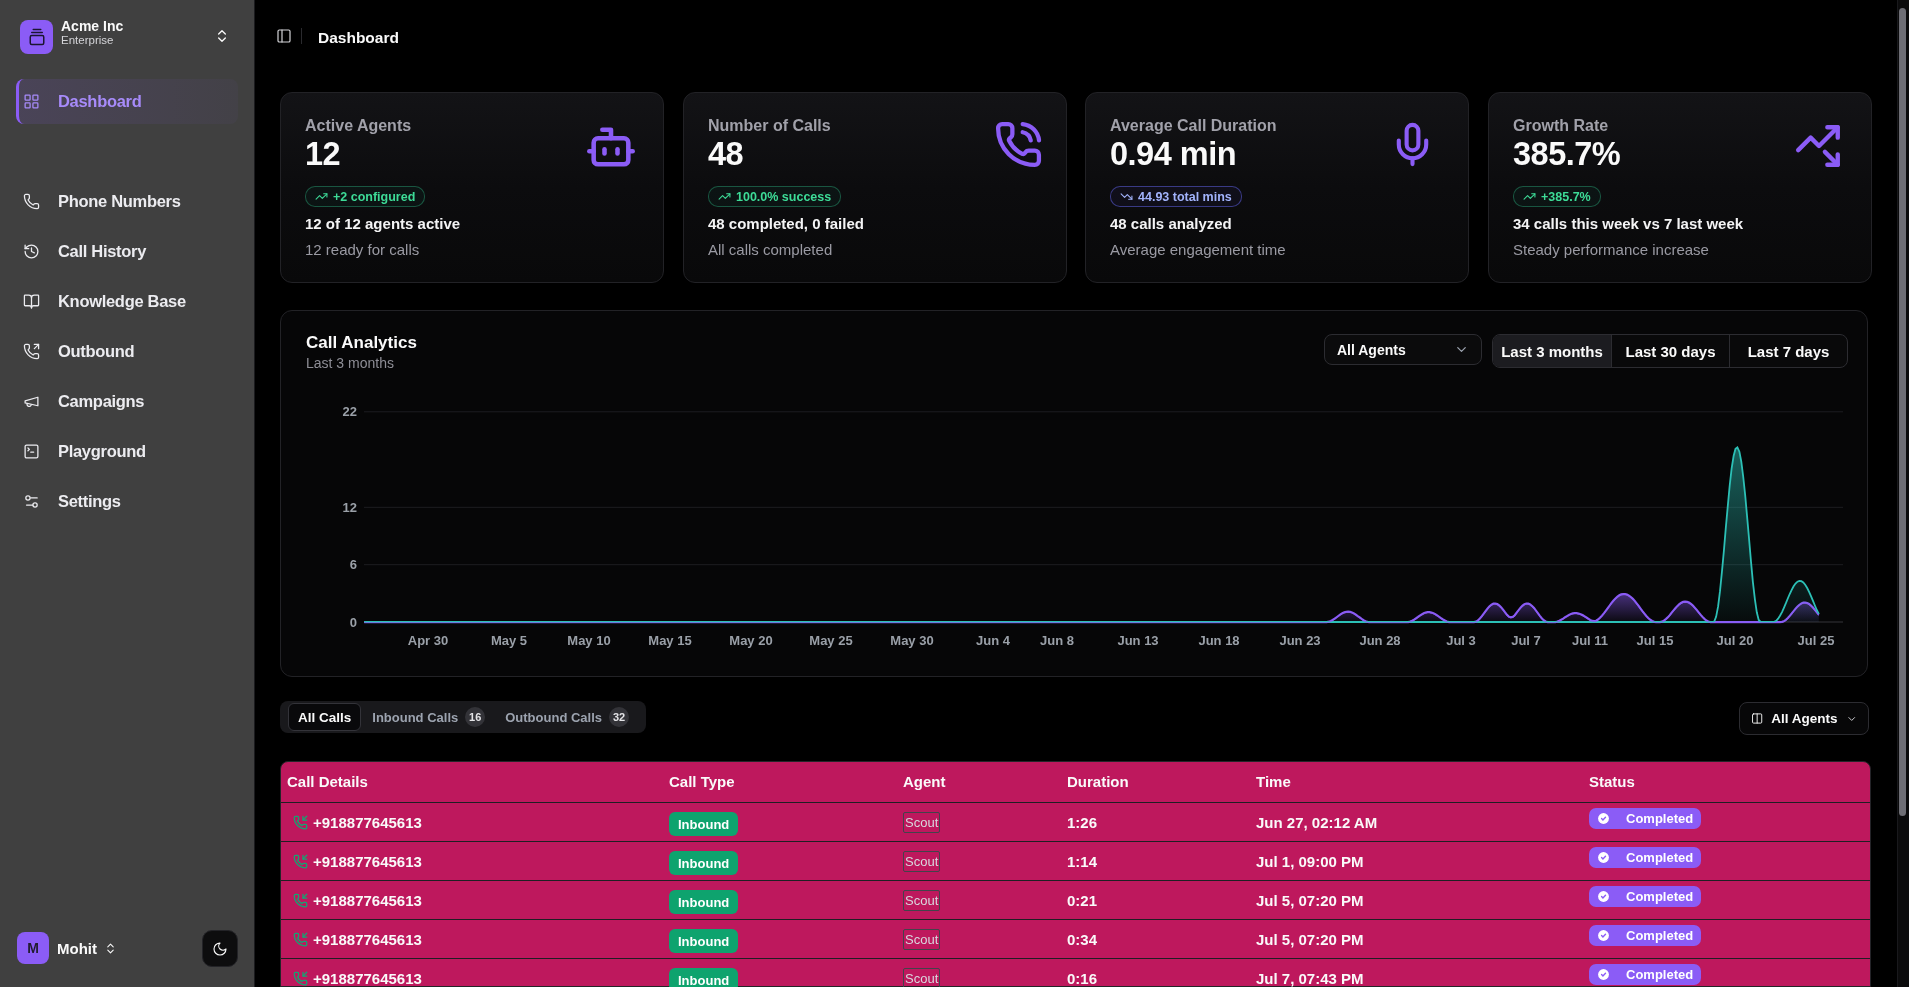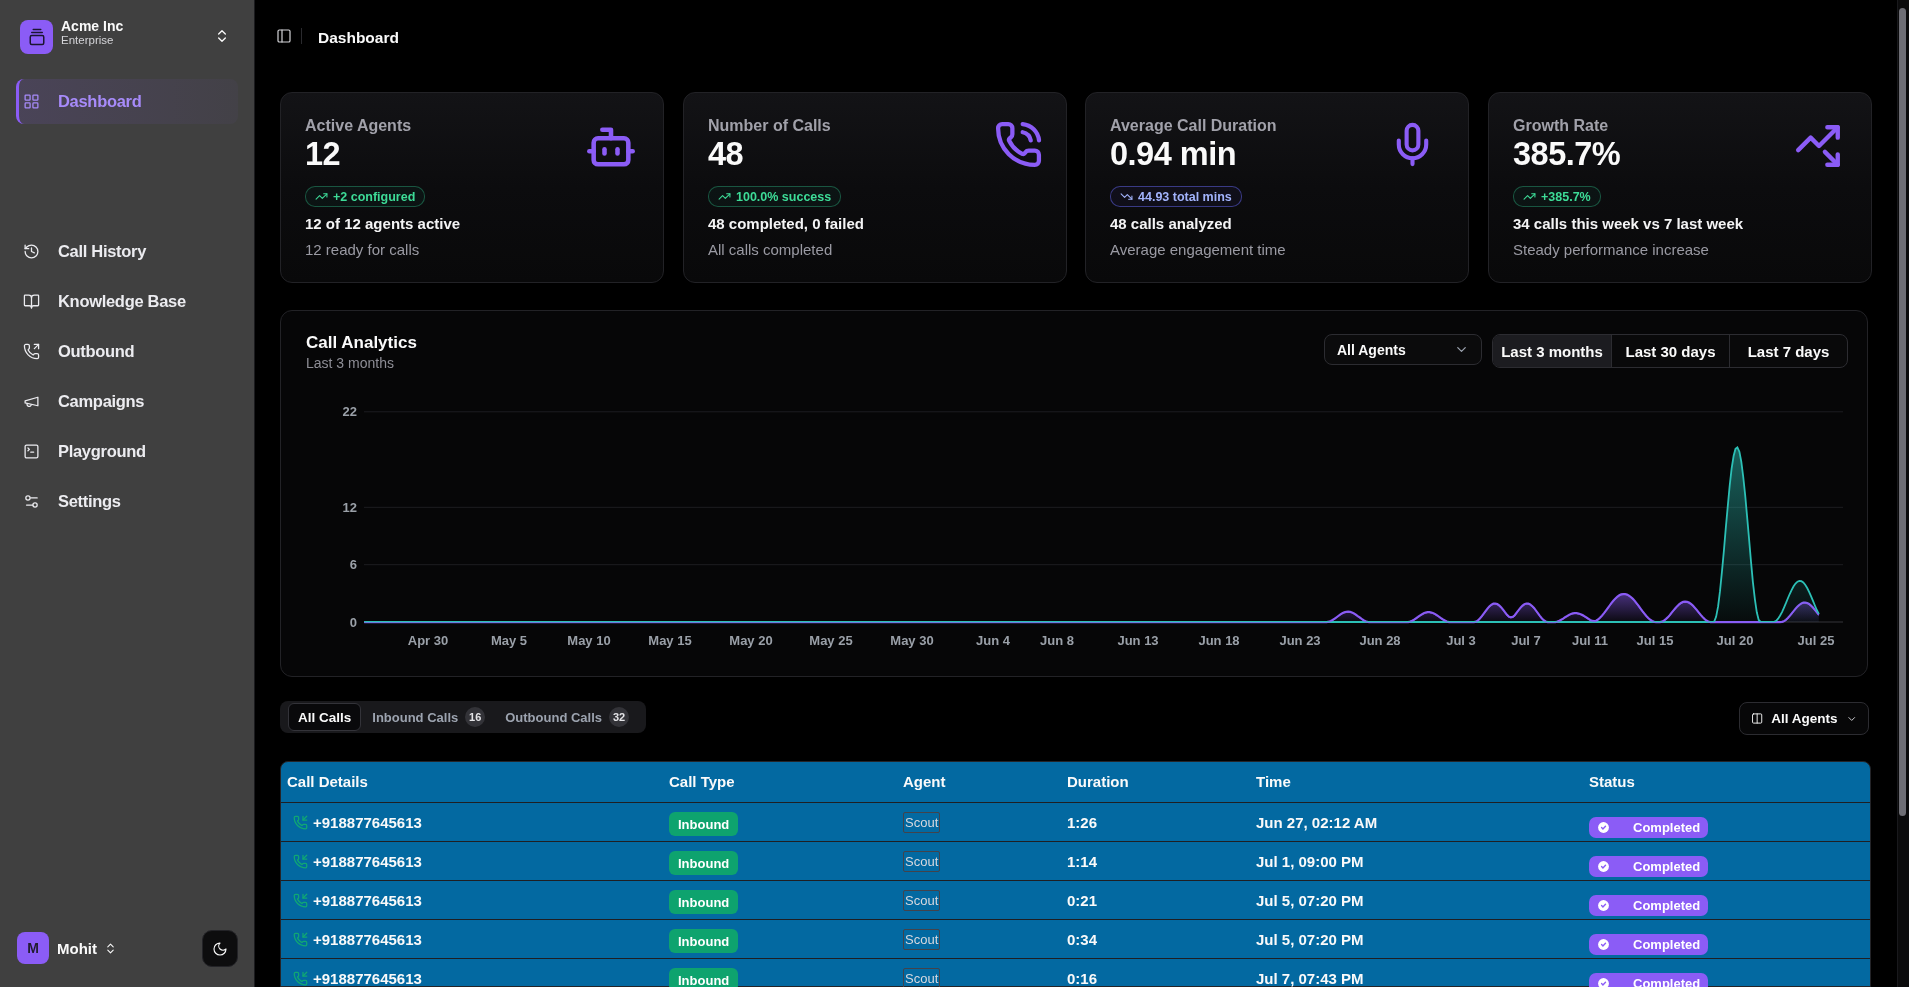"Phone Numbers" div.nav-item { html: none -> <div> <svg> <path></path> </svg> <span>Phone Numbers</span> </div> }
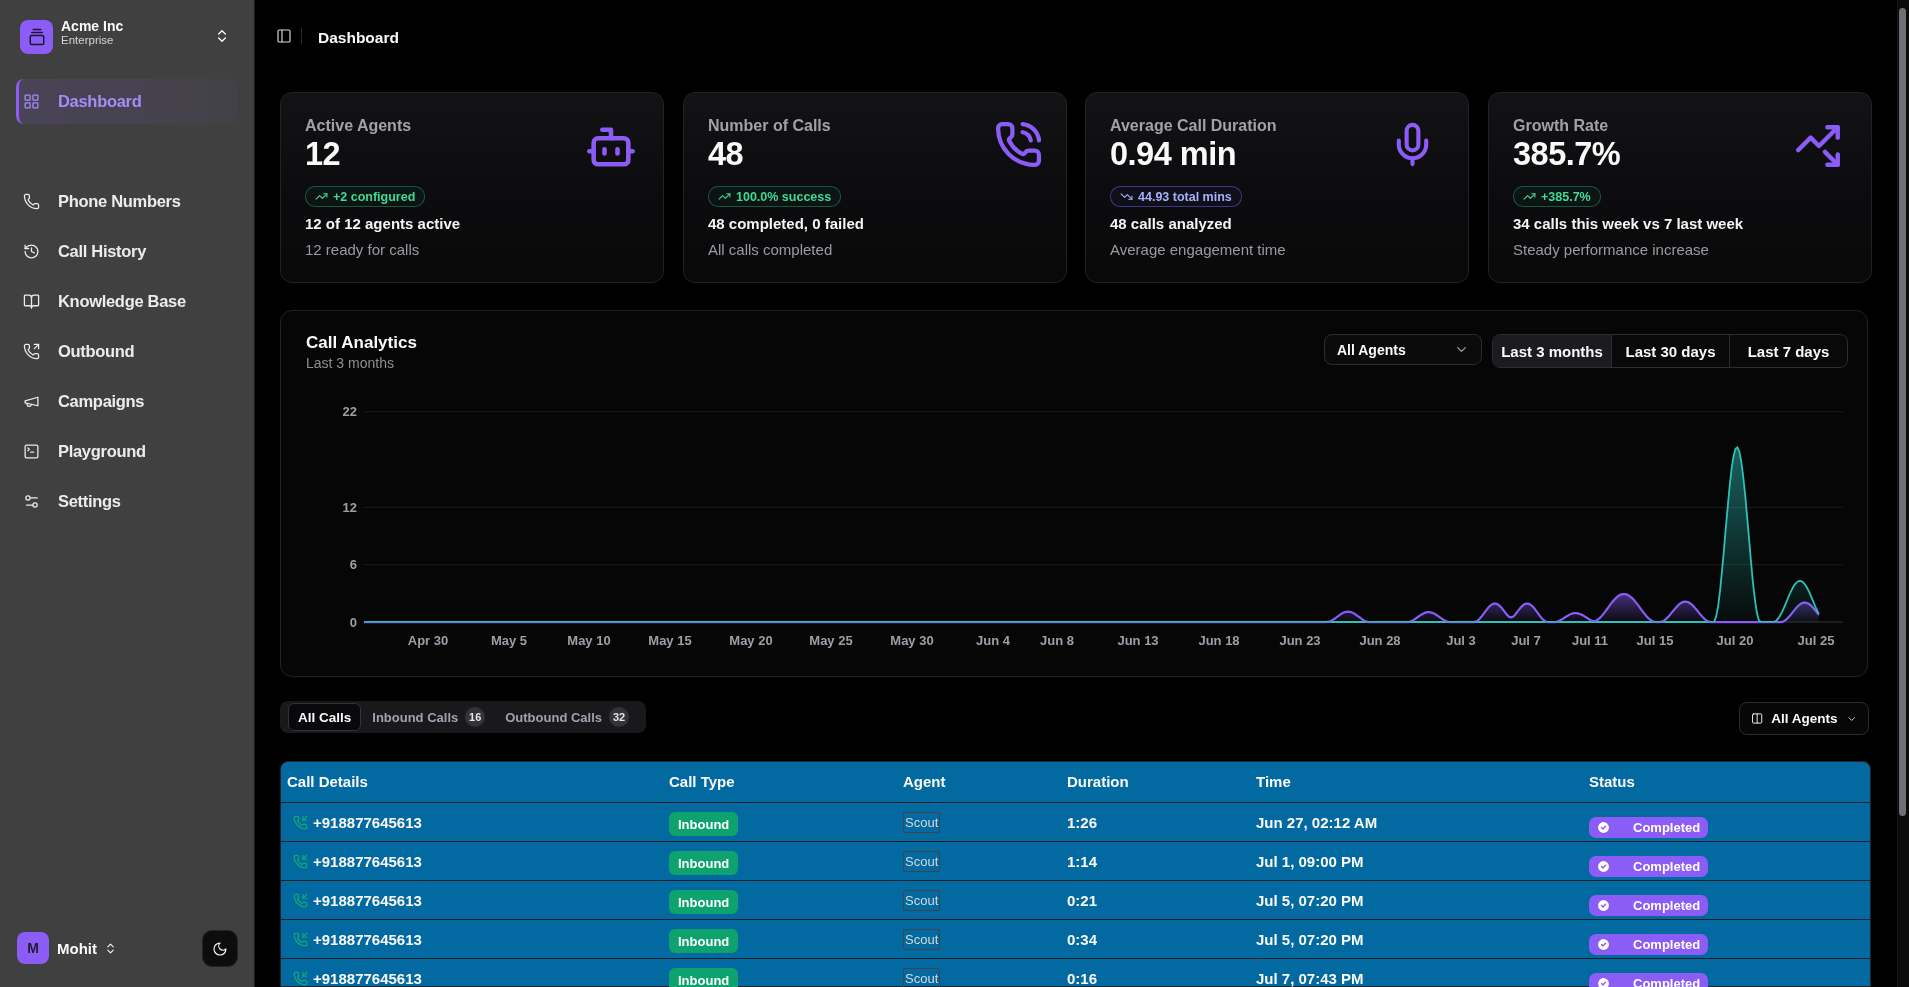"Call Details" #table { background: #0369a1 -> #be185d }
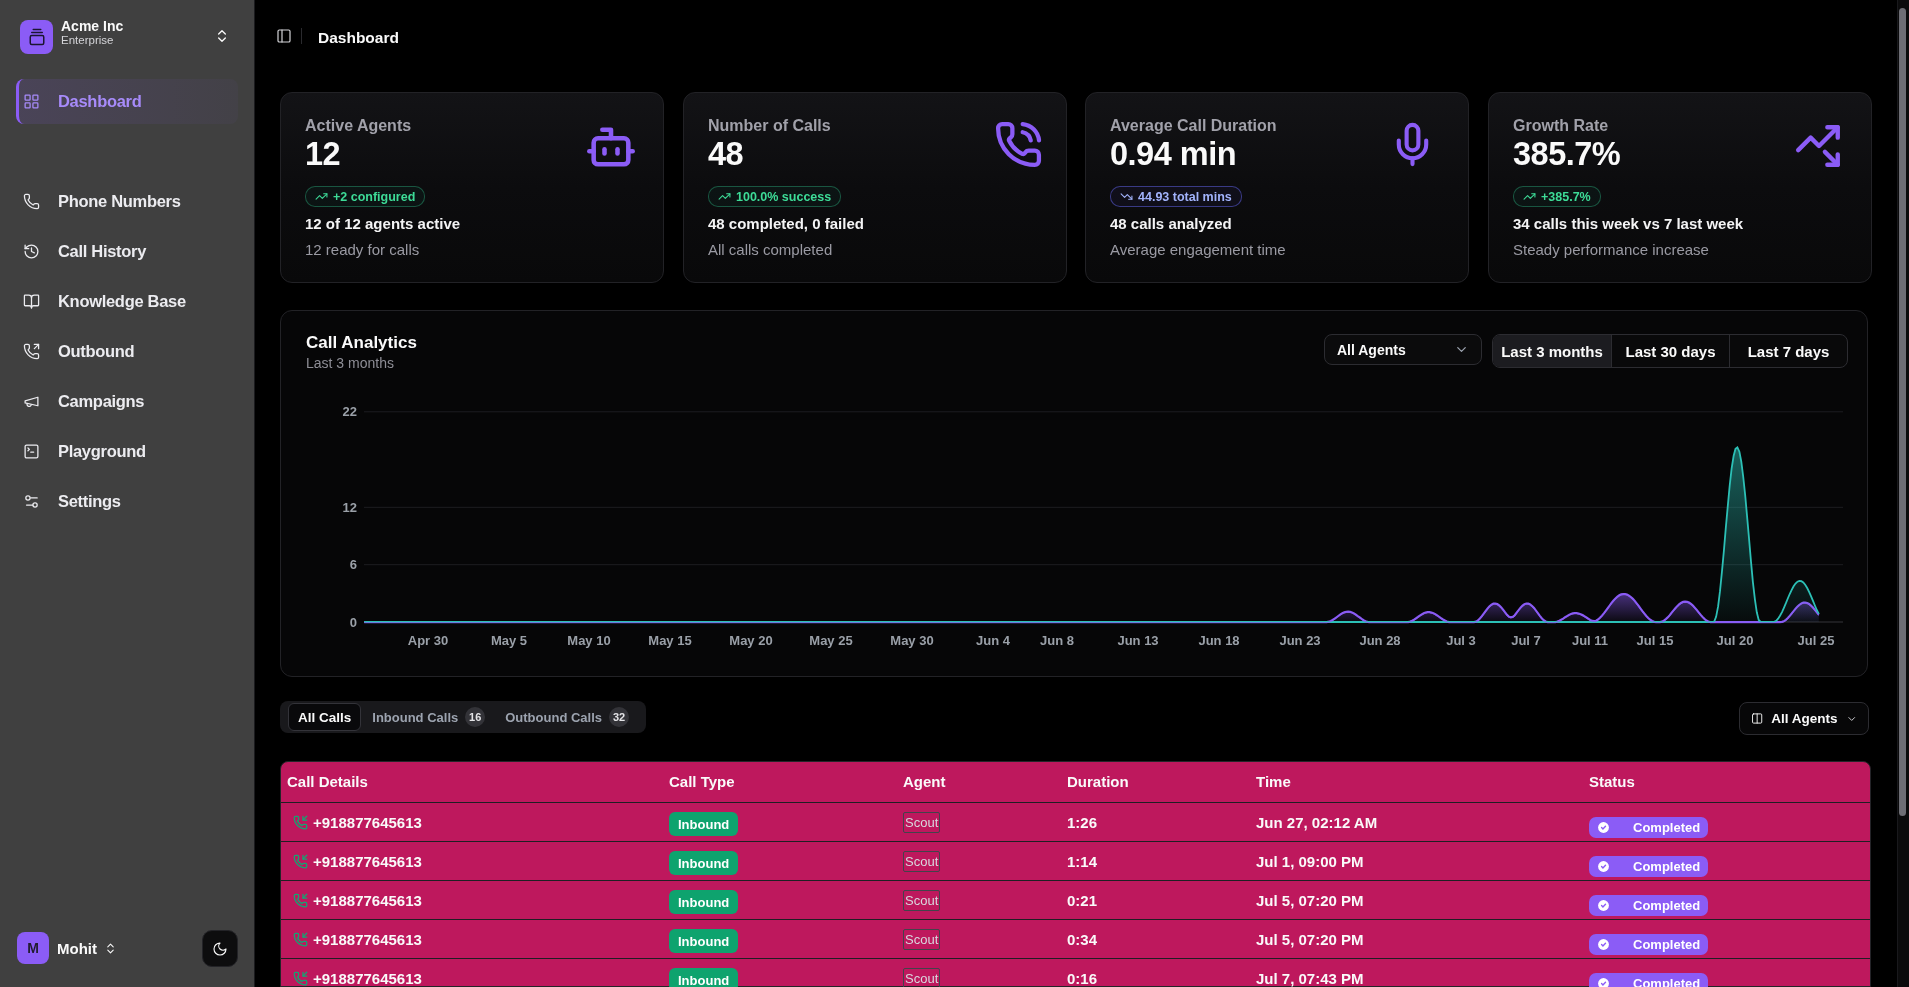"Completed" .bcomp { gap: 23px -> 16px; top: 14px -> 5px }
